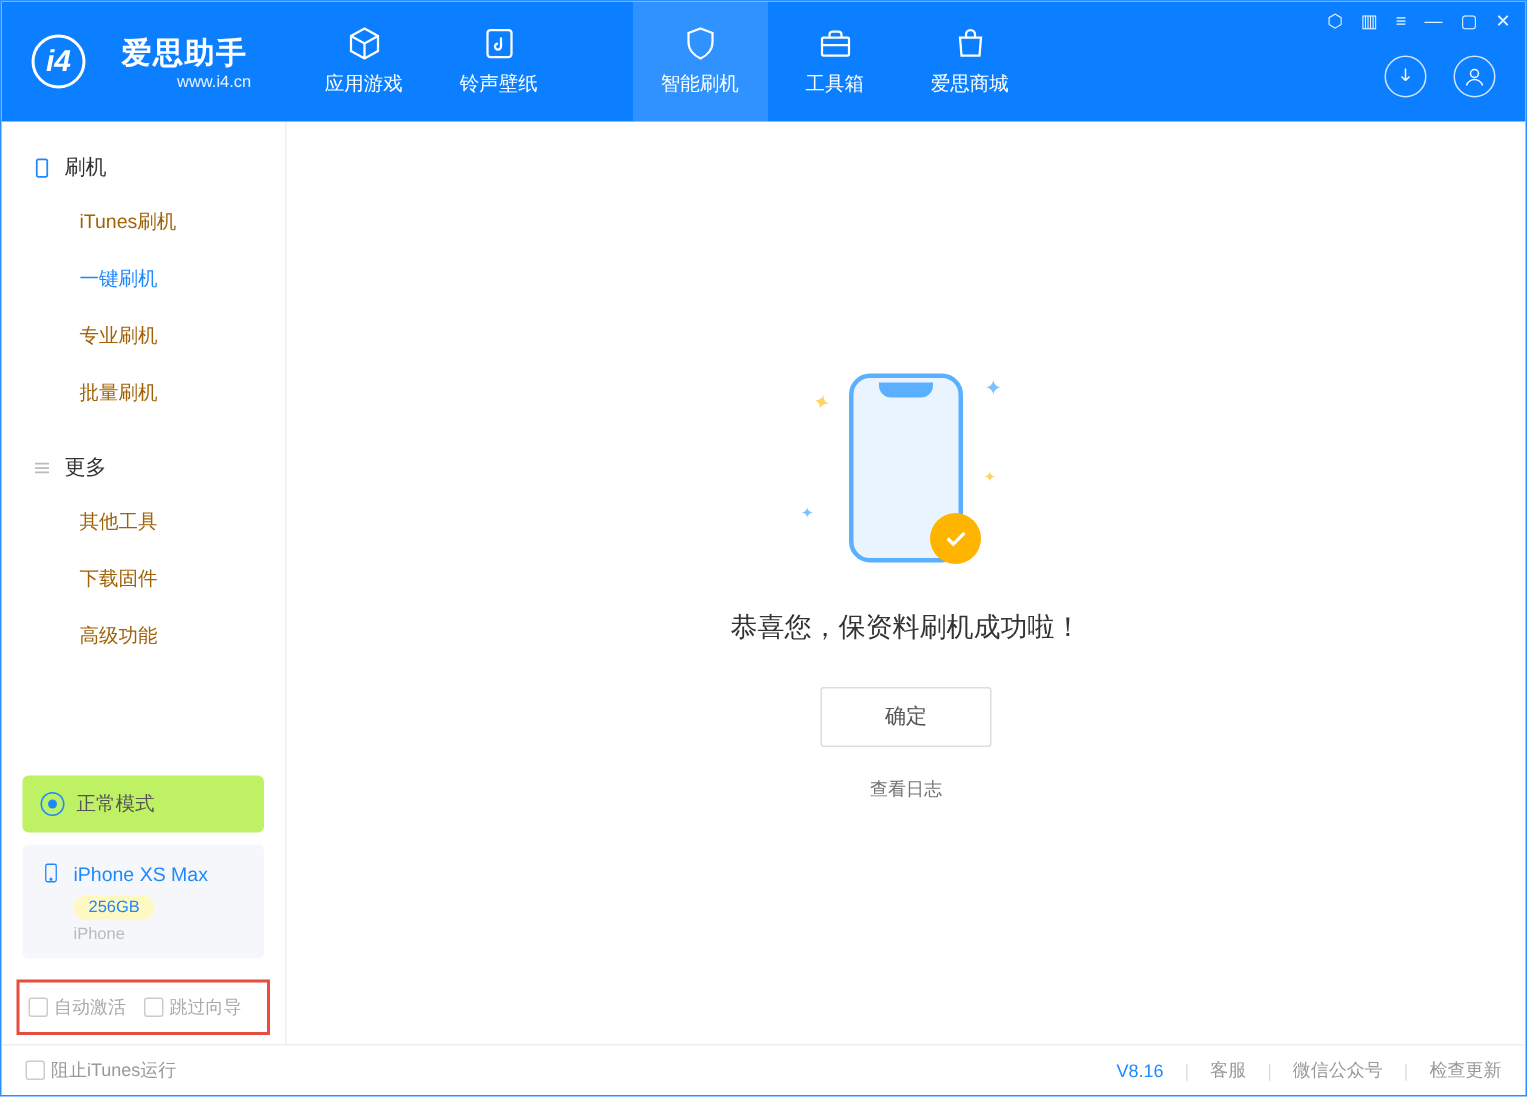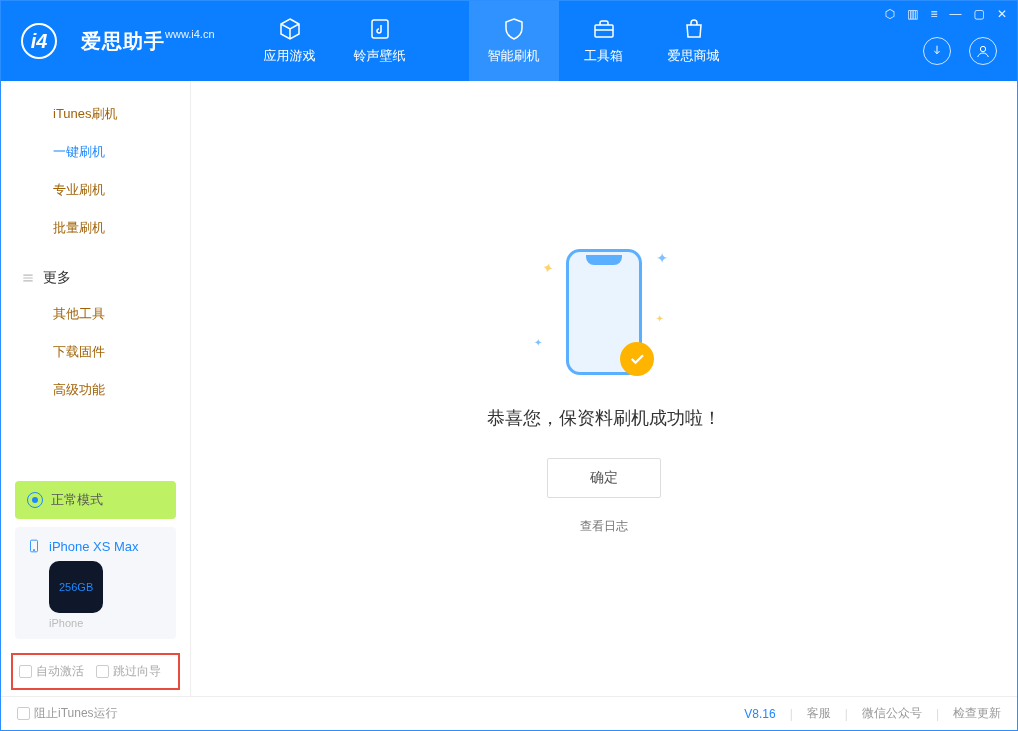"爱思助手" .logo-text { flex-direction: row -> column; text-align: right -> none }
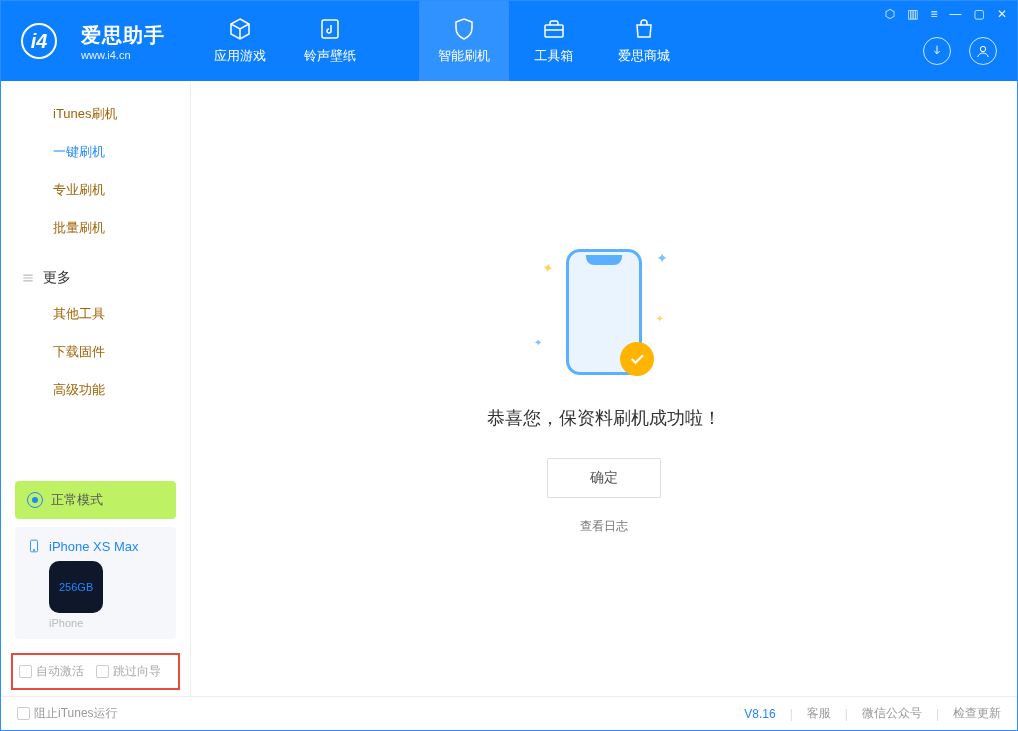"www.i4.cn" .logo-sub { margin-left: none -> 37px }
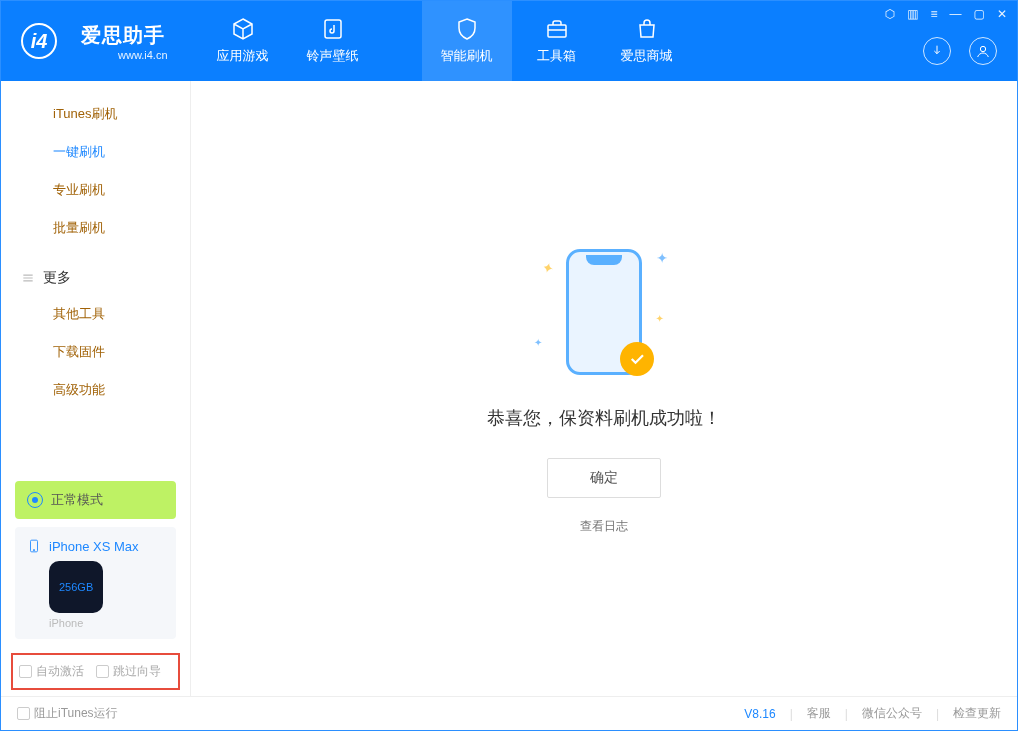"刷机" div.side-header { html: none -> <div> <svg> <rect></rect> </svg> <span>刷机</span> </div> }
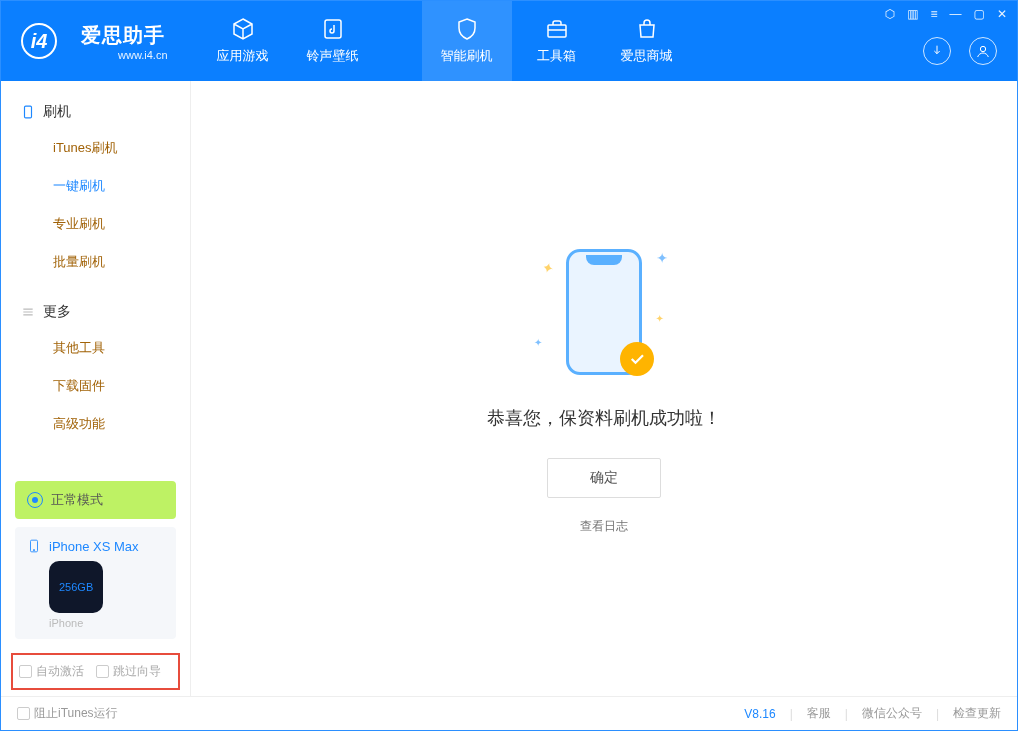"256GB" .badge { background: #0f172a -> #fef9c3; padding: 20px 10px -> 2px 10px }
